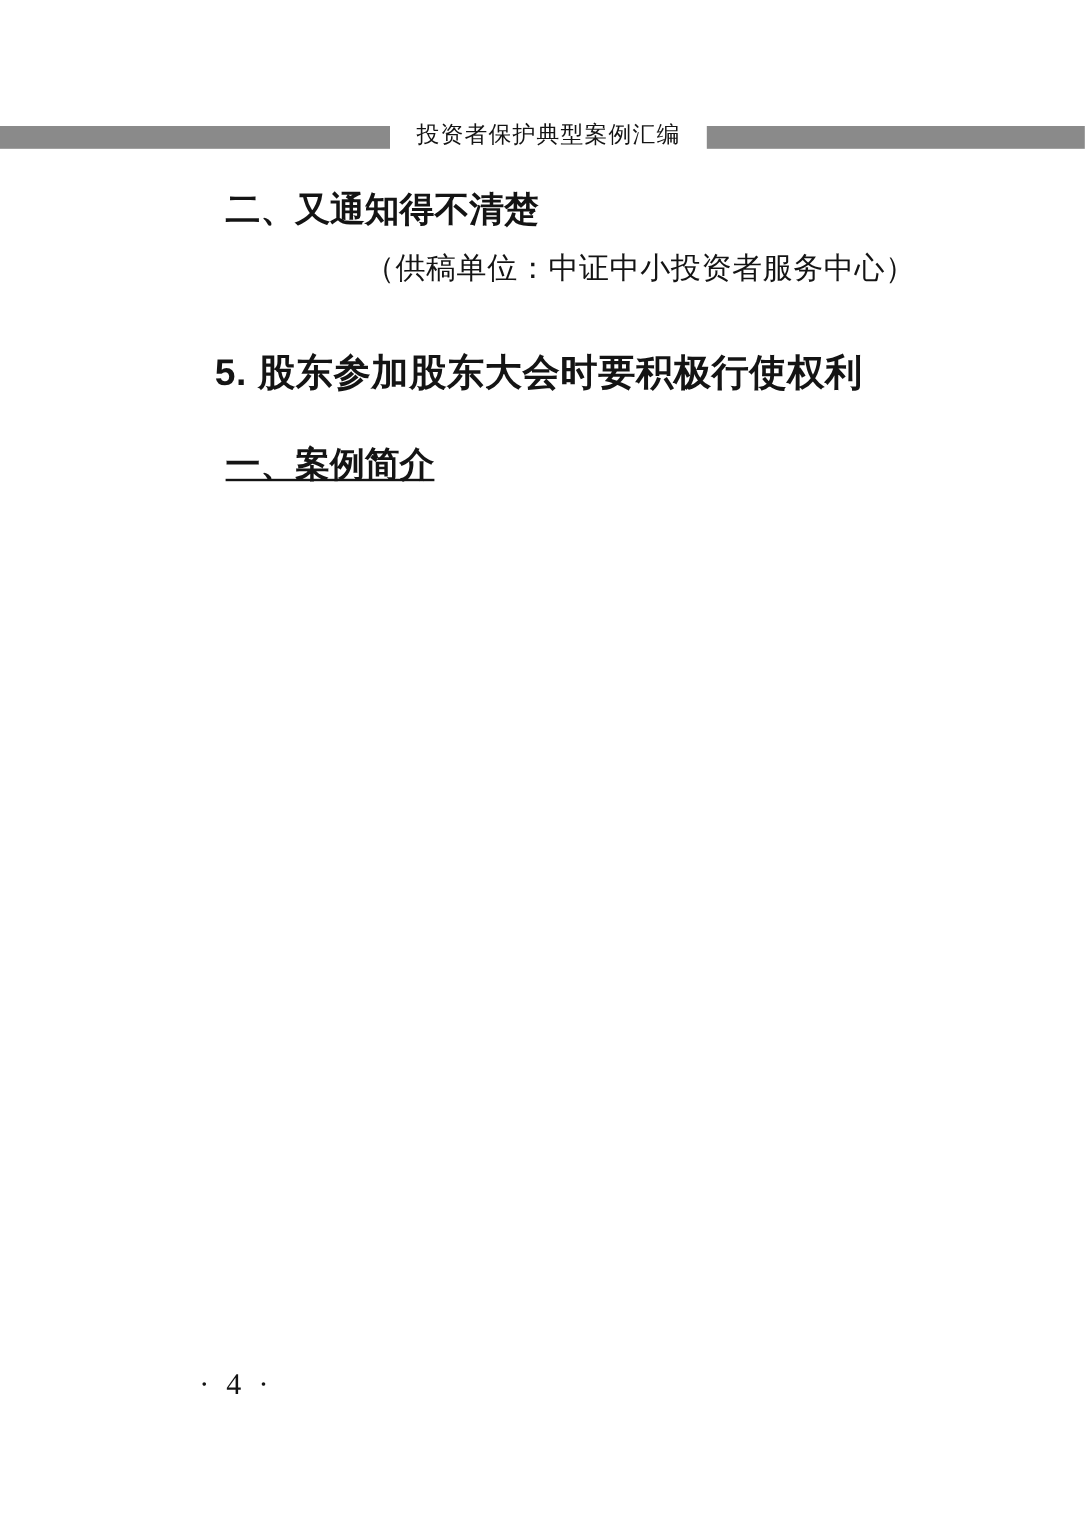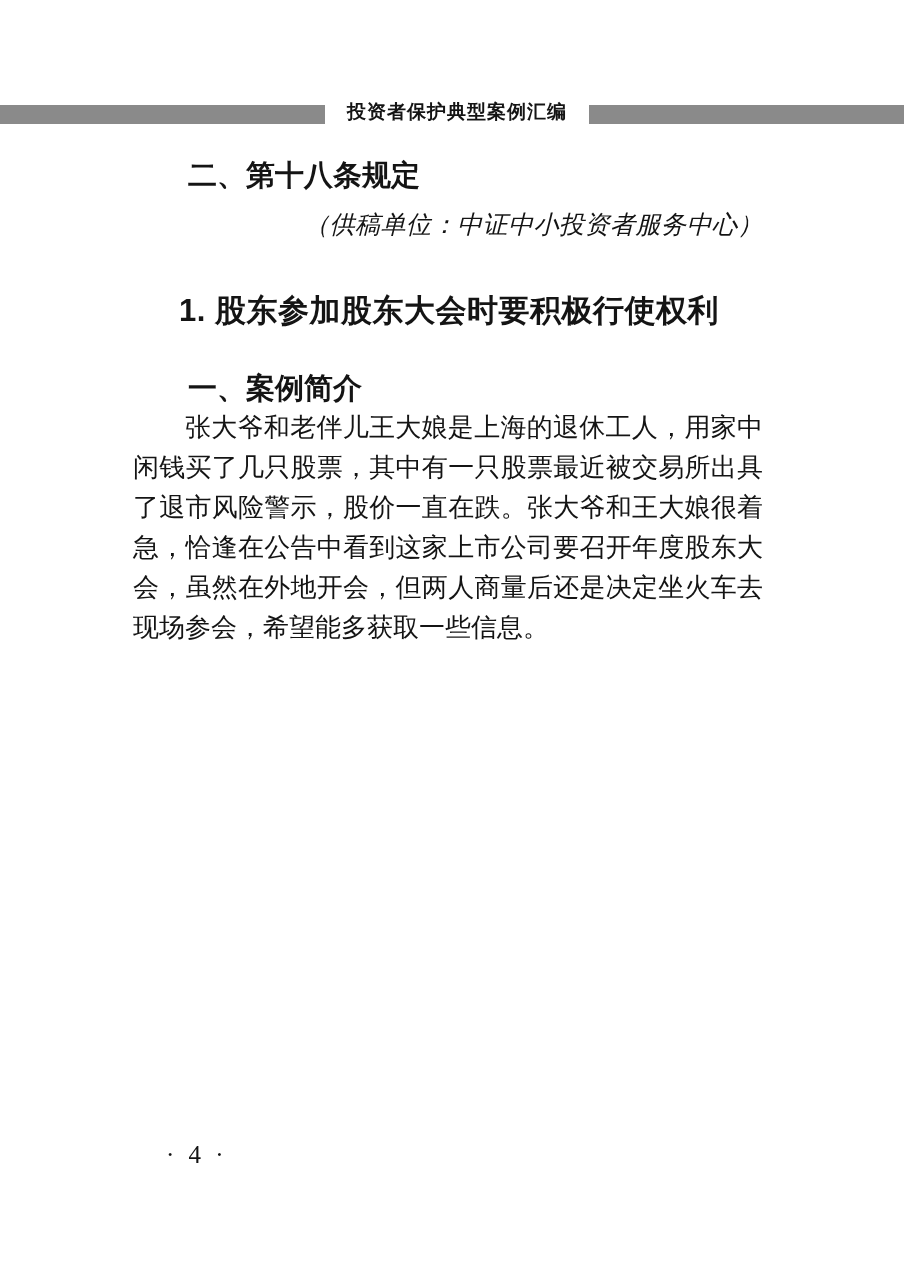"投资者保护典型案例汇编" .running-title { font-weight: bold -> normal }
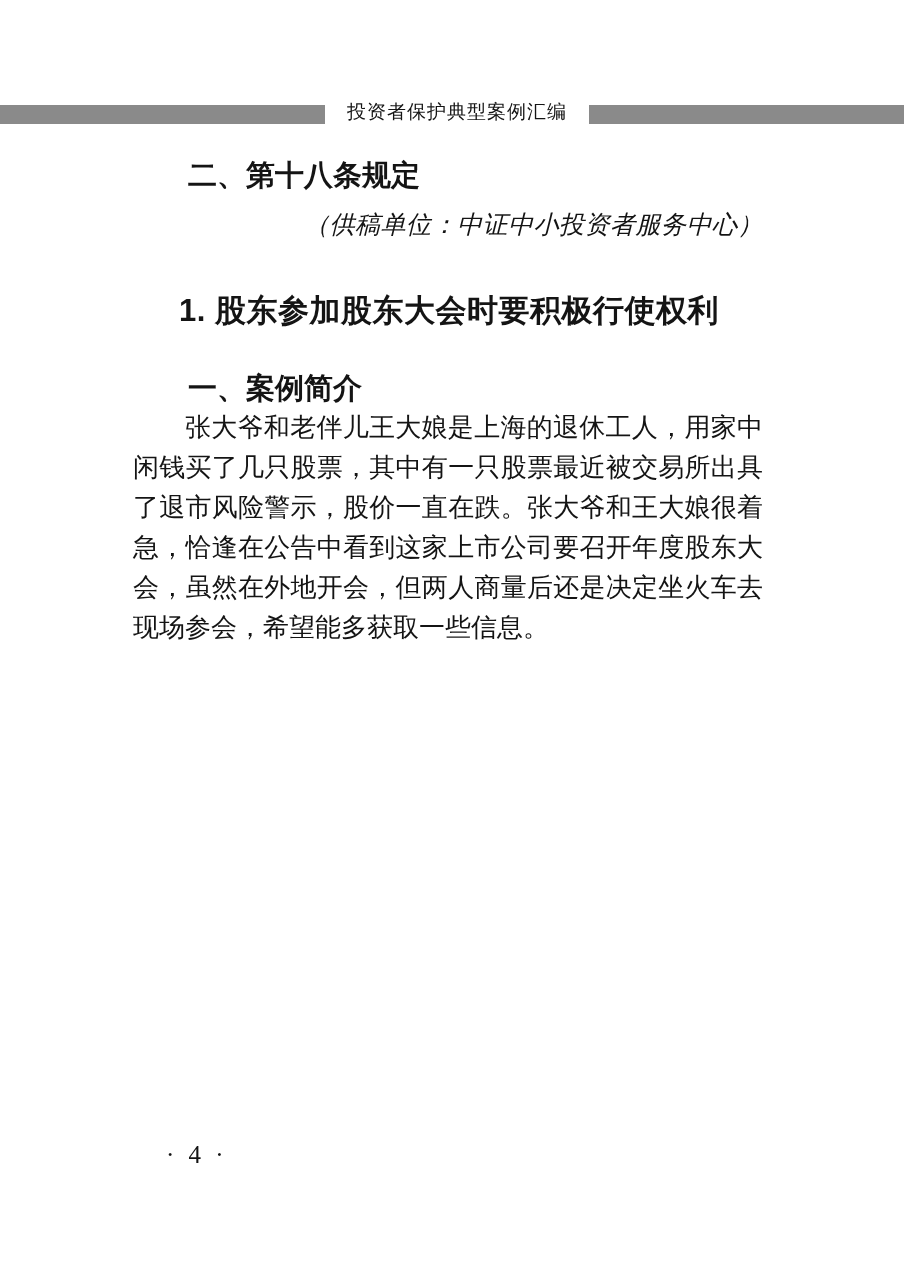"二、第十八条规定" h2.heading { text: 第十八条规定 -> 又通知得不清楚 }
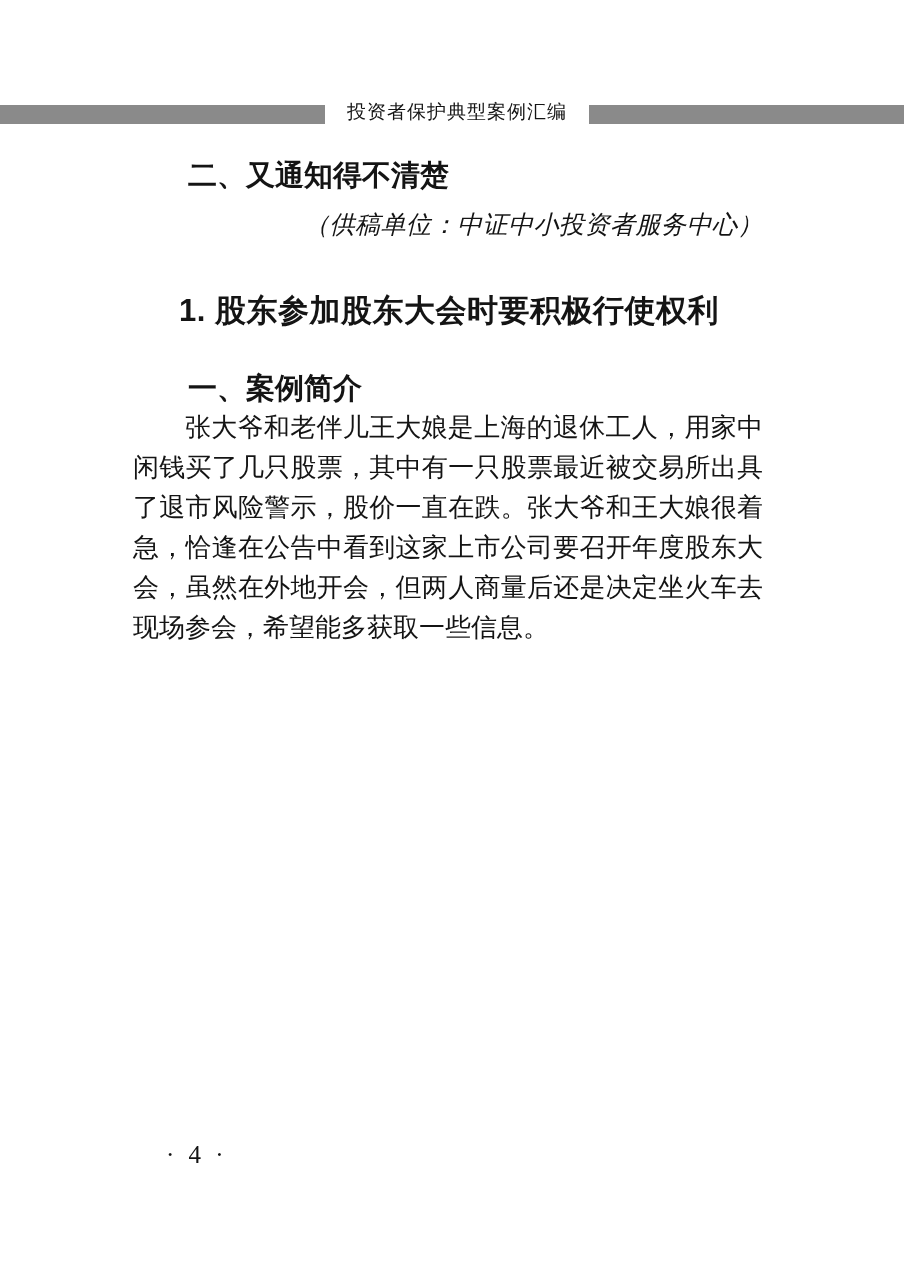"（供稿单位：中证中小投资者服务中心）" .attribution { font-style: italic -> none }
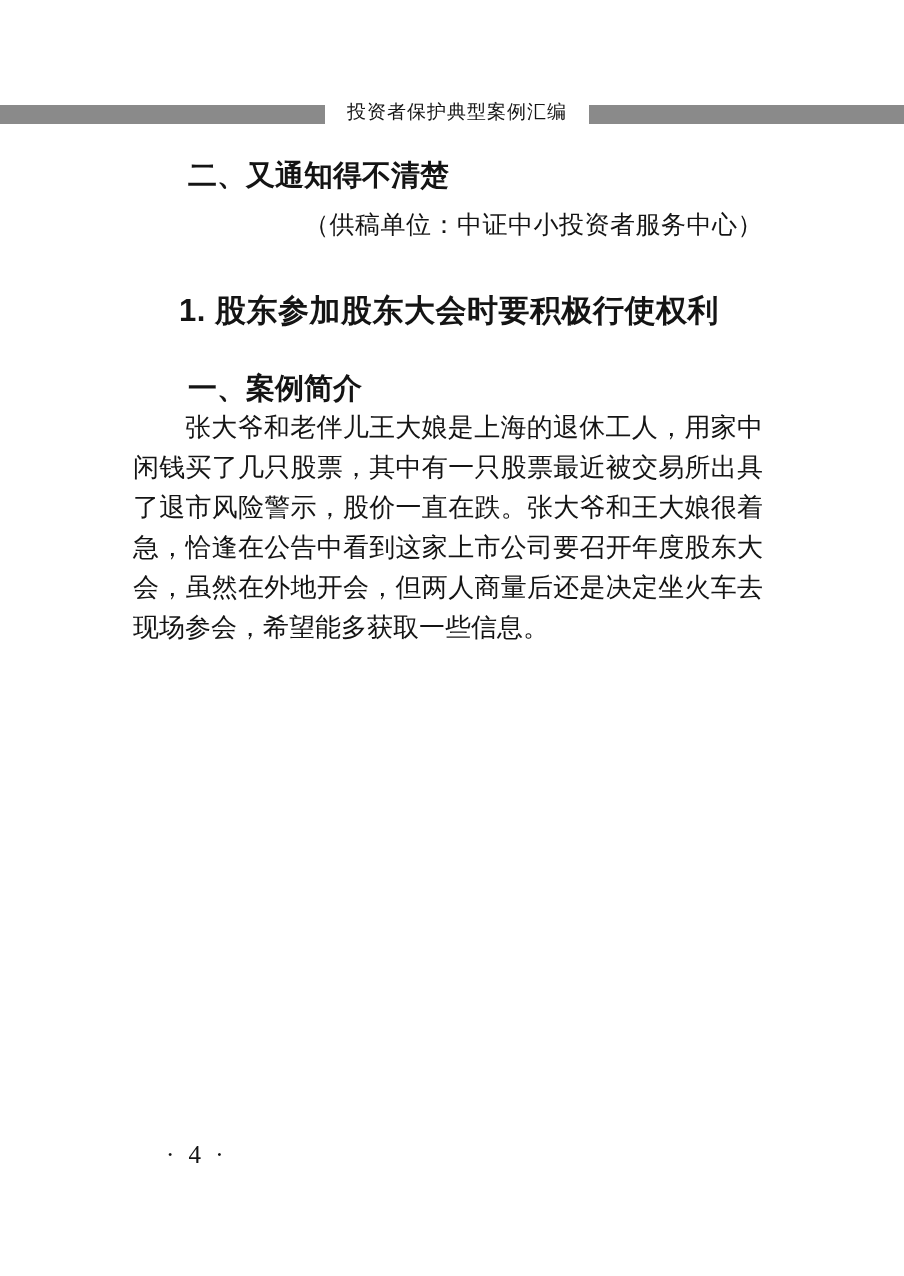"1. 股东参加股东大会时要积极行使权利" h1.heading { text: 1 -> 5 }
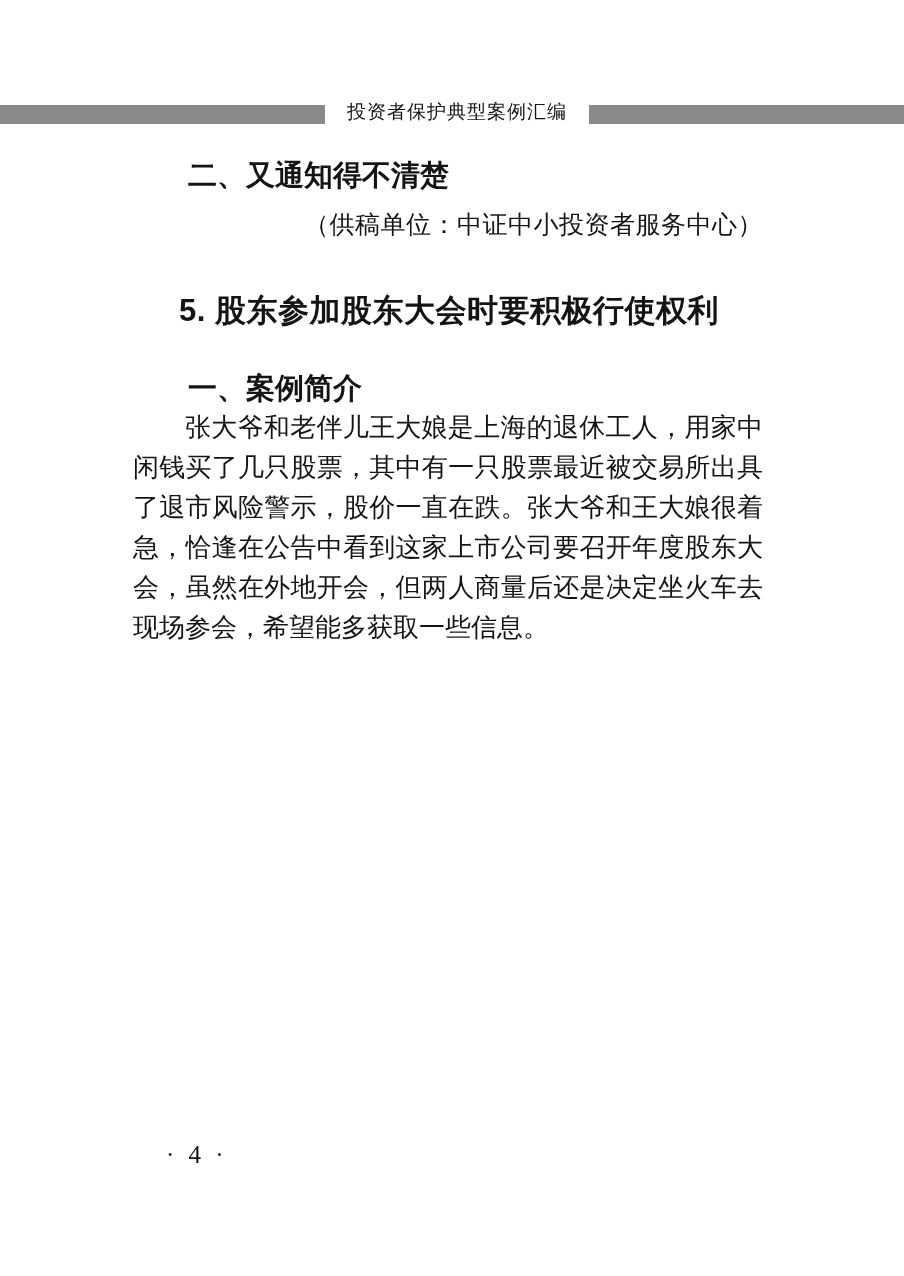"一、案例简介" .intro-heading { text-decoration: none -> underline }
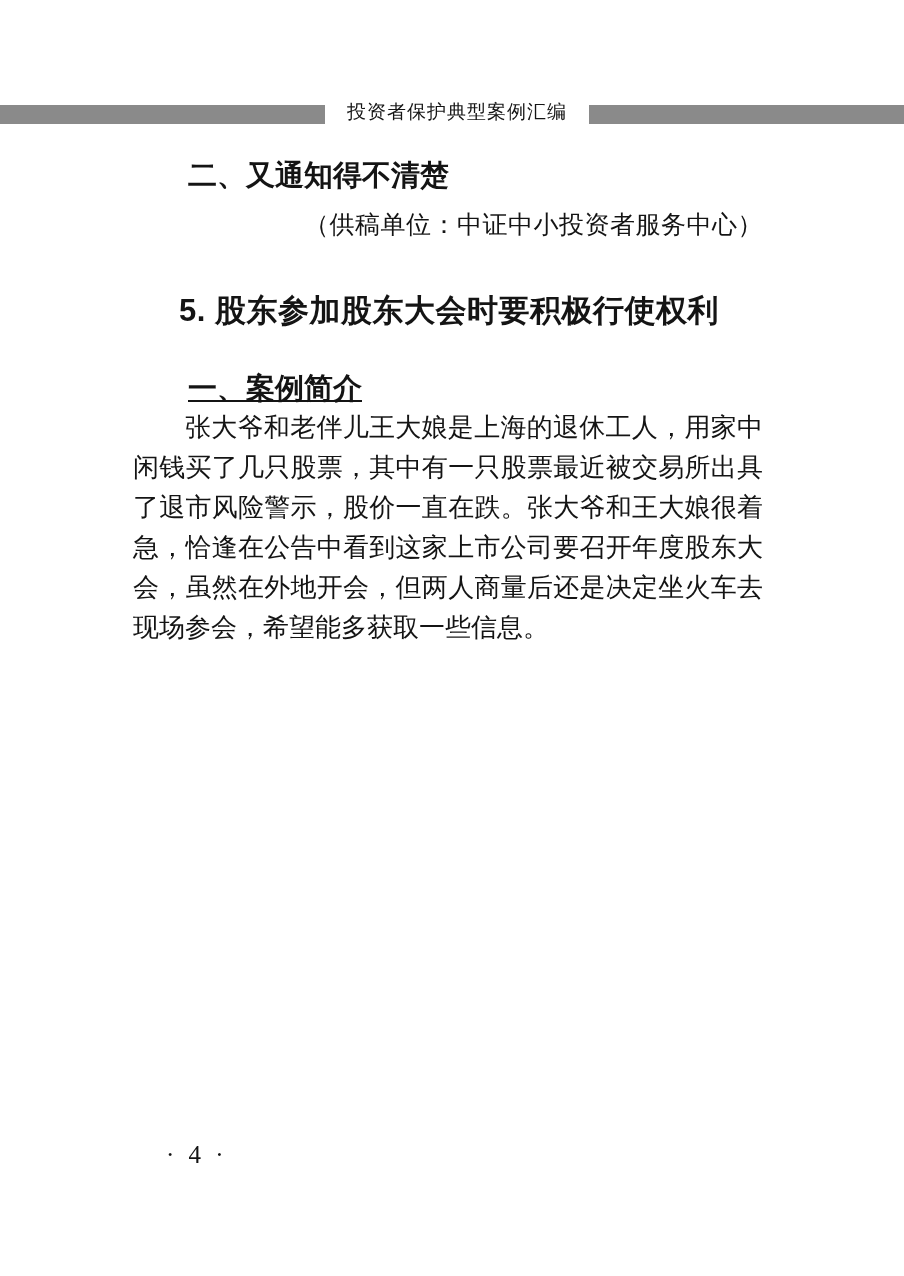"张大爷和老伴儿王大娘是上海的退休工人，用家中闲钱买了几只股票，其中有一只股票最近" p { html: <p>张大爷和老伴儿王大娘是上海的退休工人，用家中闲钱买了几只股票，其中有一只股票最近被交易所出具了退市风险警示，股价一直在跌。张大爷和王大娘很着急，恰逢在公告中看到这家上市公司要召开年度股东大会，虽然在外地开会，但两人商量后还是决定坐火车去现场参会，希望能多获取一些信息。</p> -> none }
